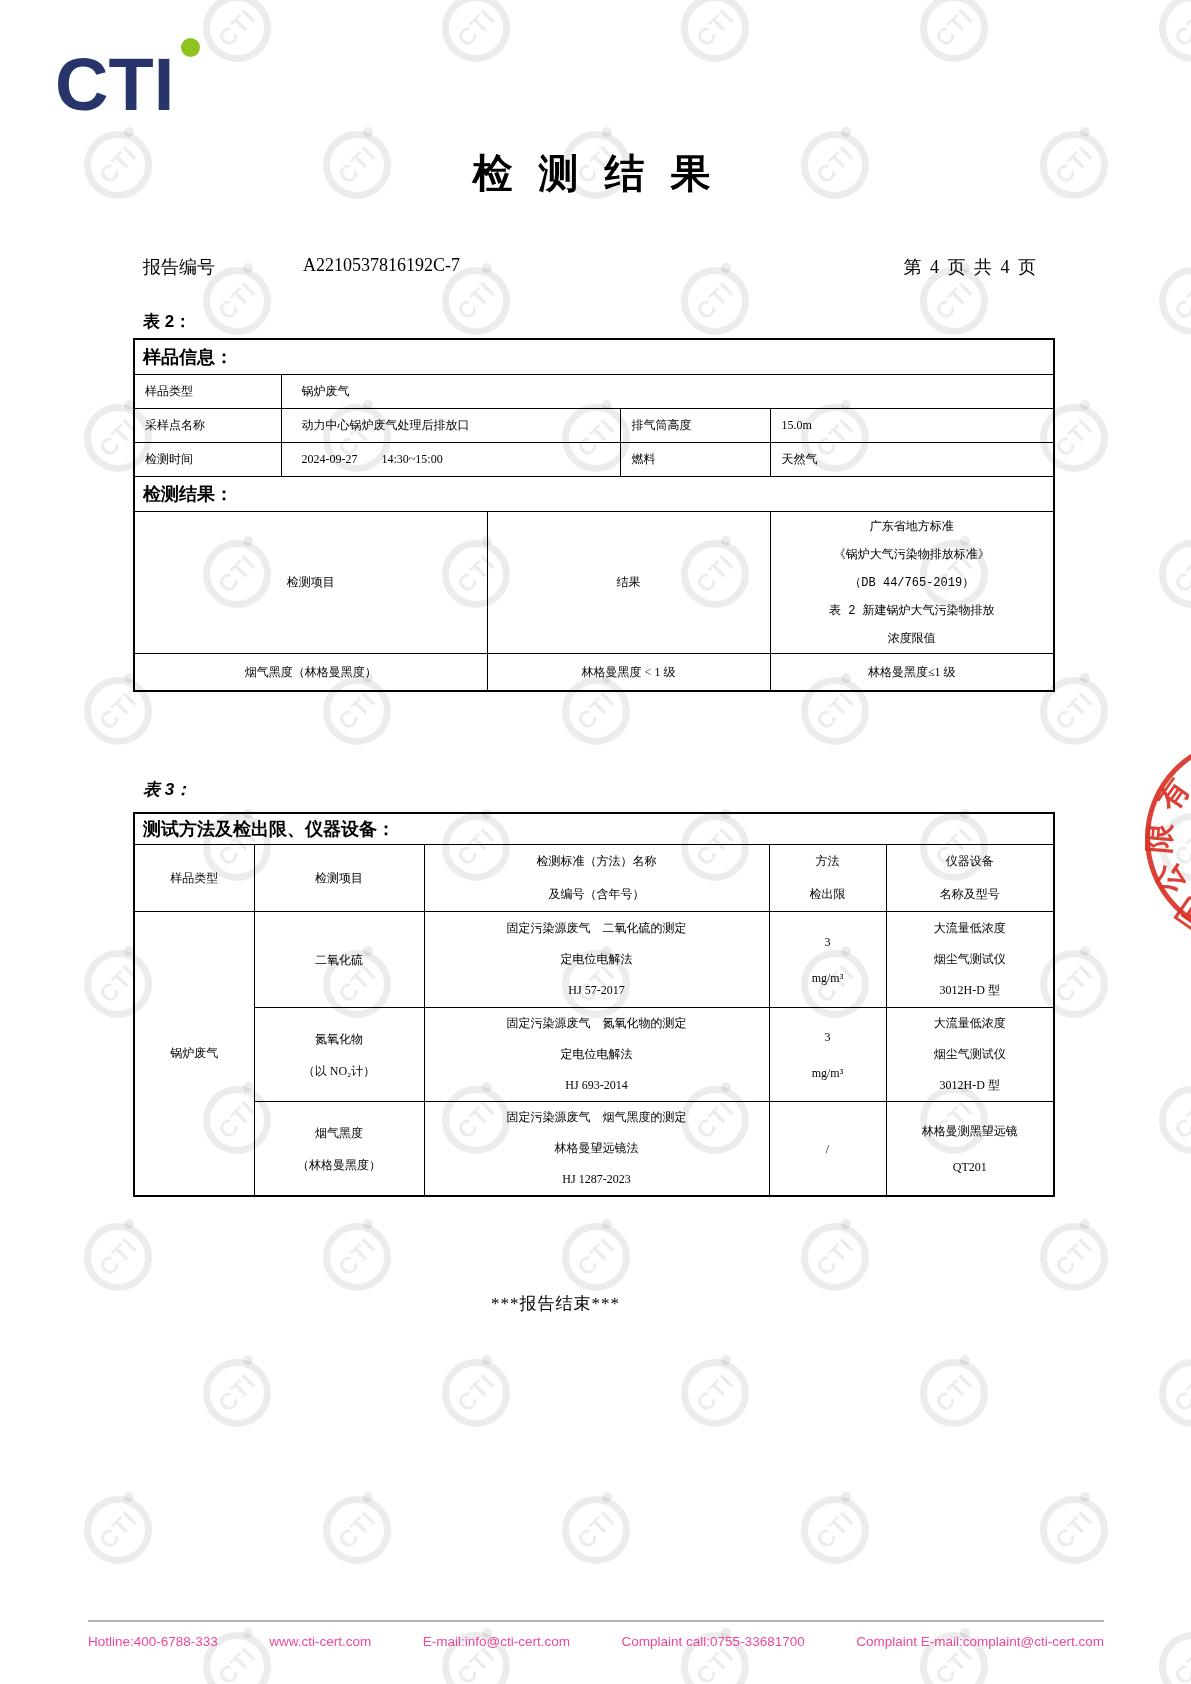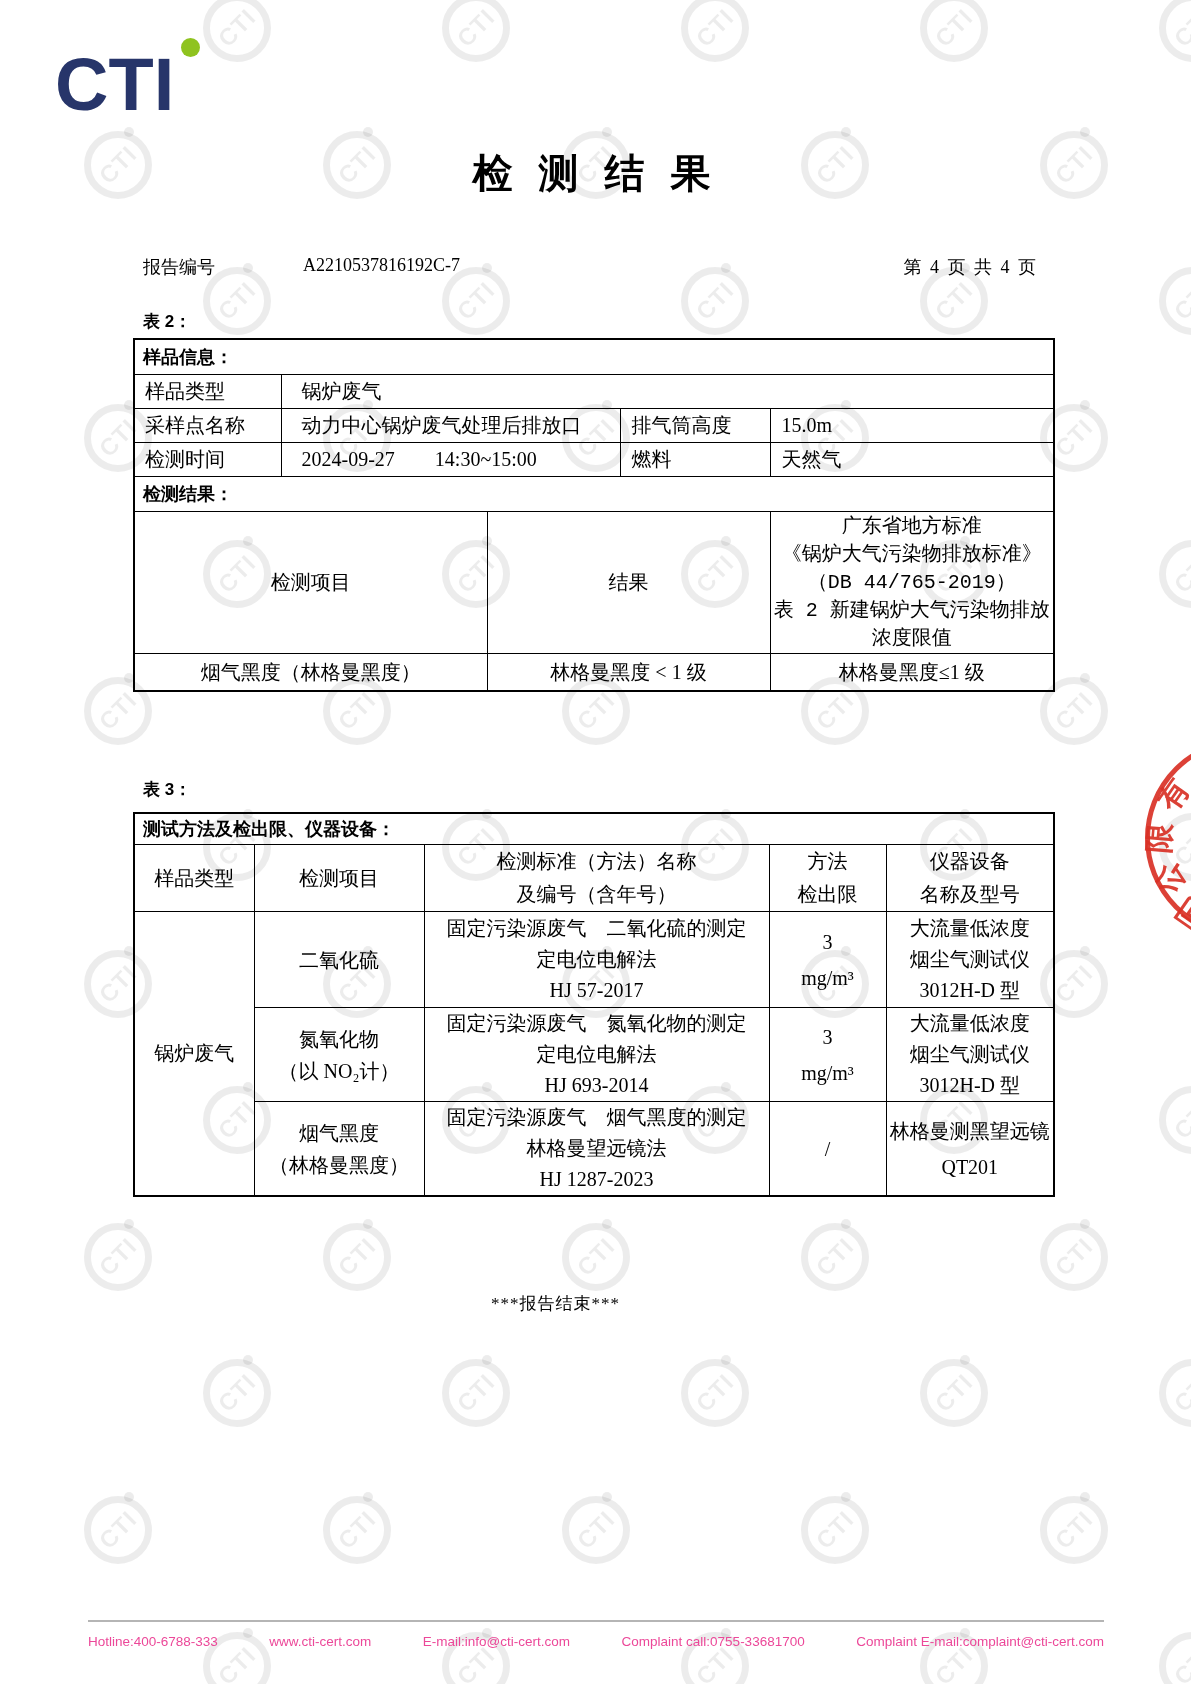"样品类型" td { font-size: 20px -> 12px }
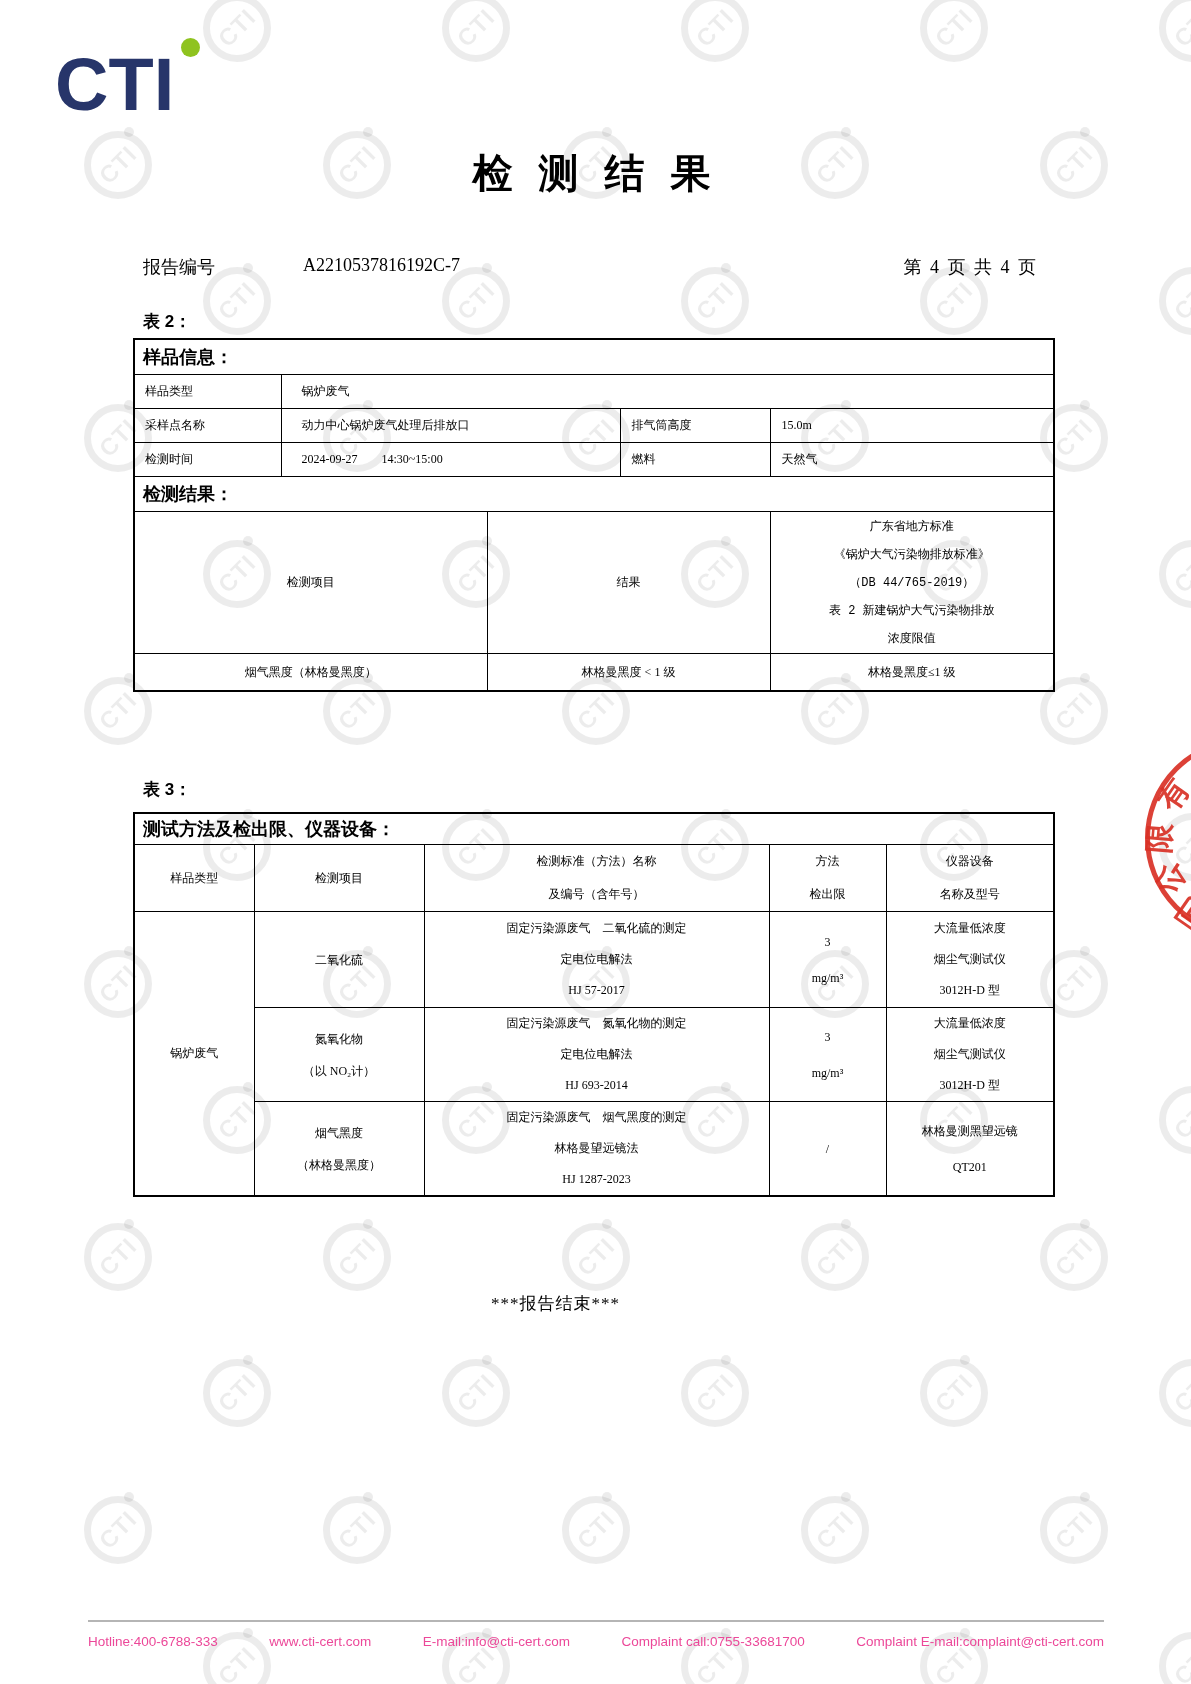"表 3：" div.tbl-label { font-style: none -> italic }
